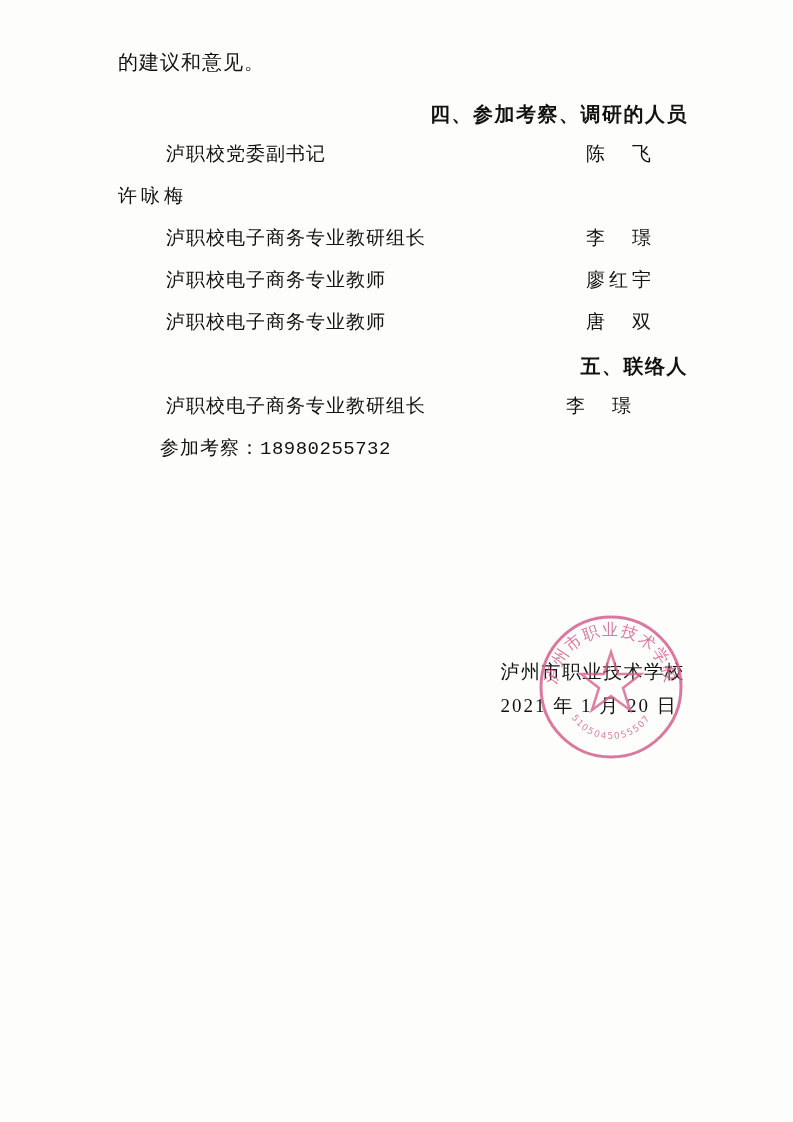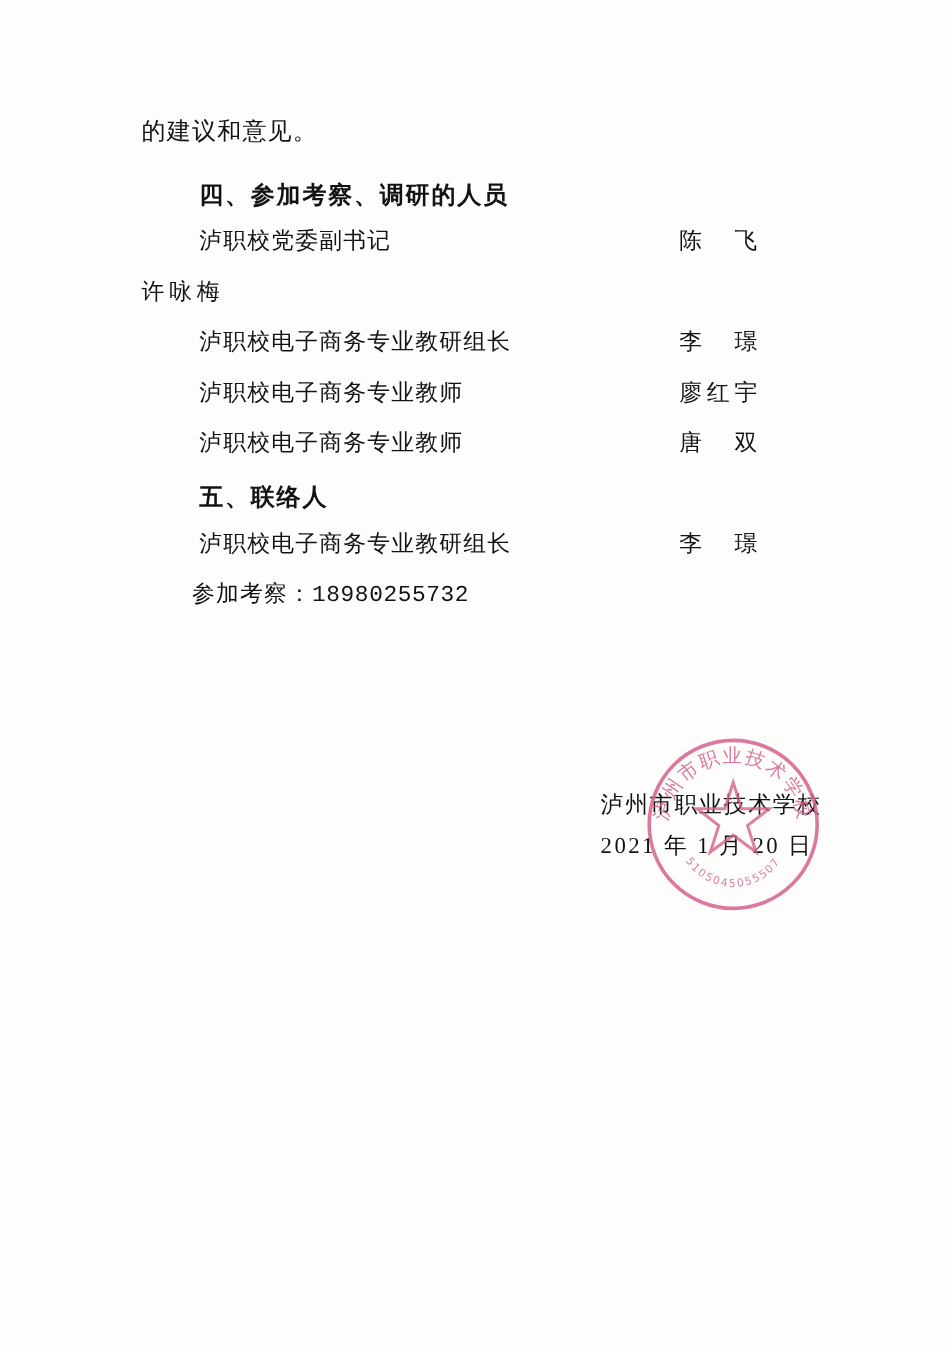"的建议和意见。" .page { padding: 95px 105px 0 118px -> 47px 105px 0 118px }
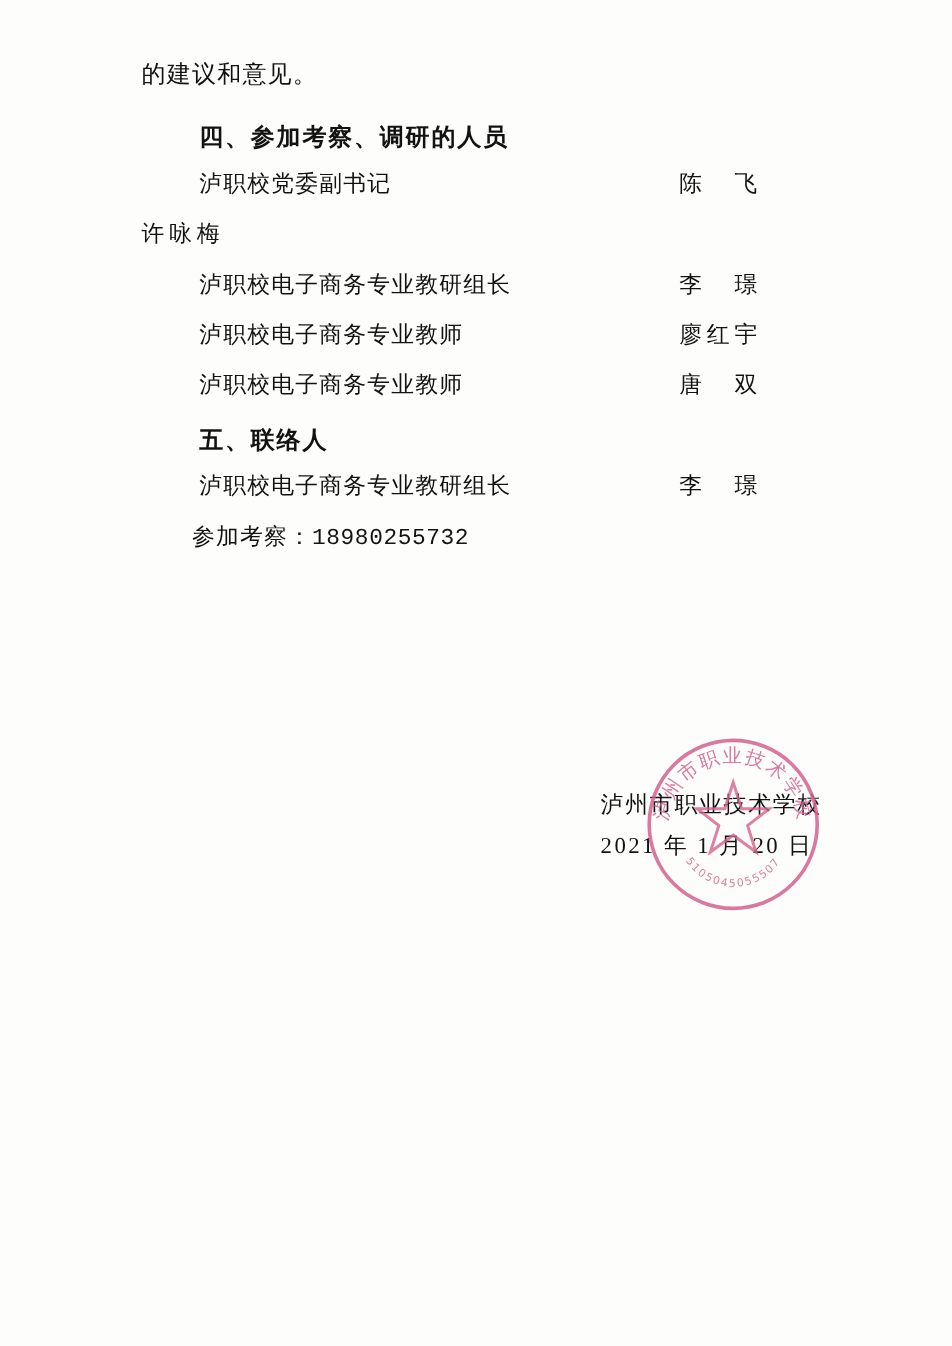"四、参加考察、调研的人员" .section-heading { text-align: none -> right }
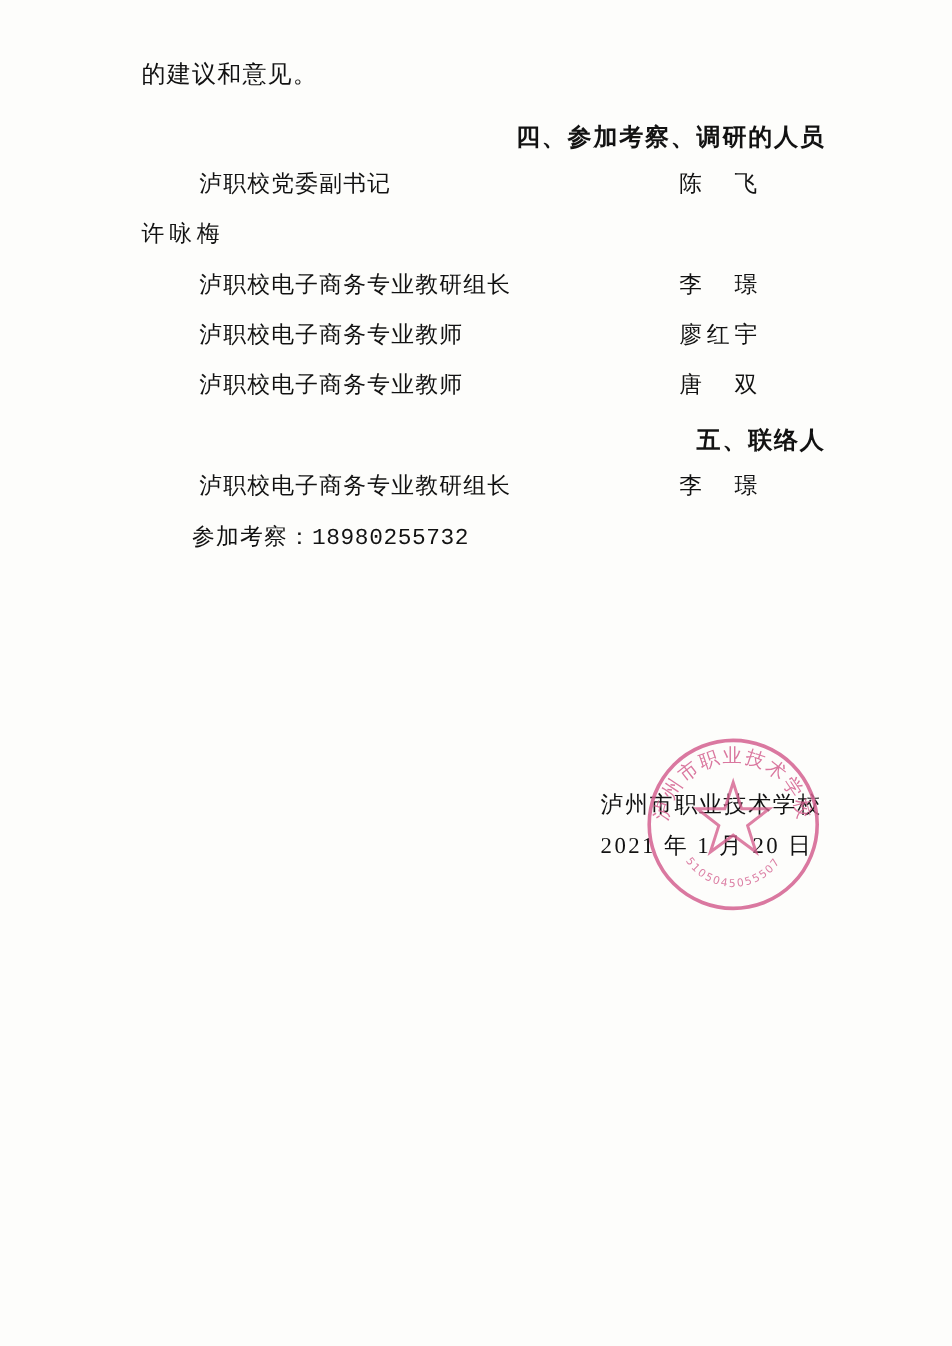"泸职校党委副书记" .roster-row { gap: none -> 20px }
